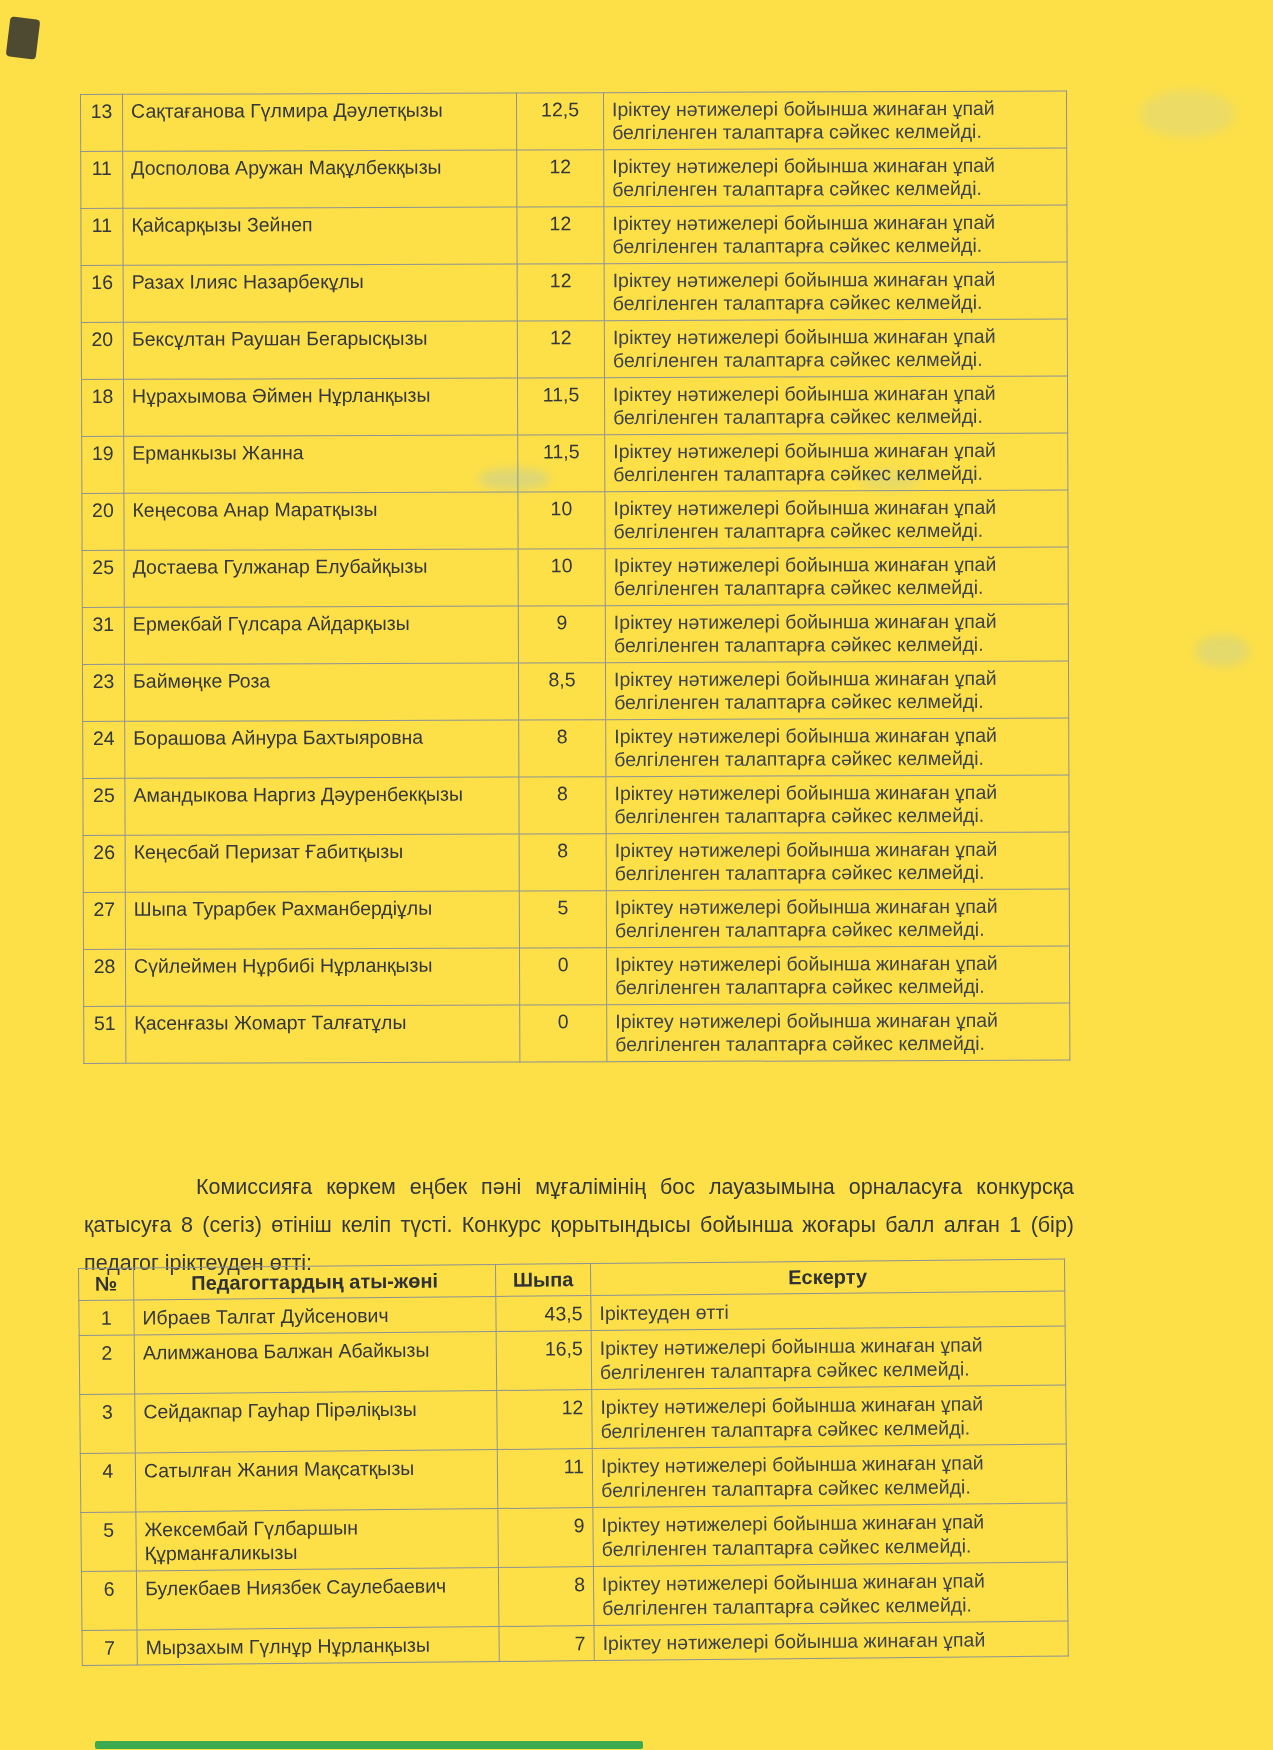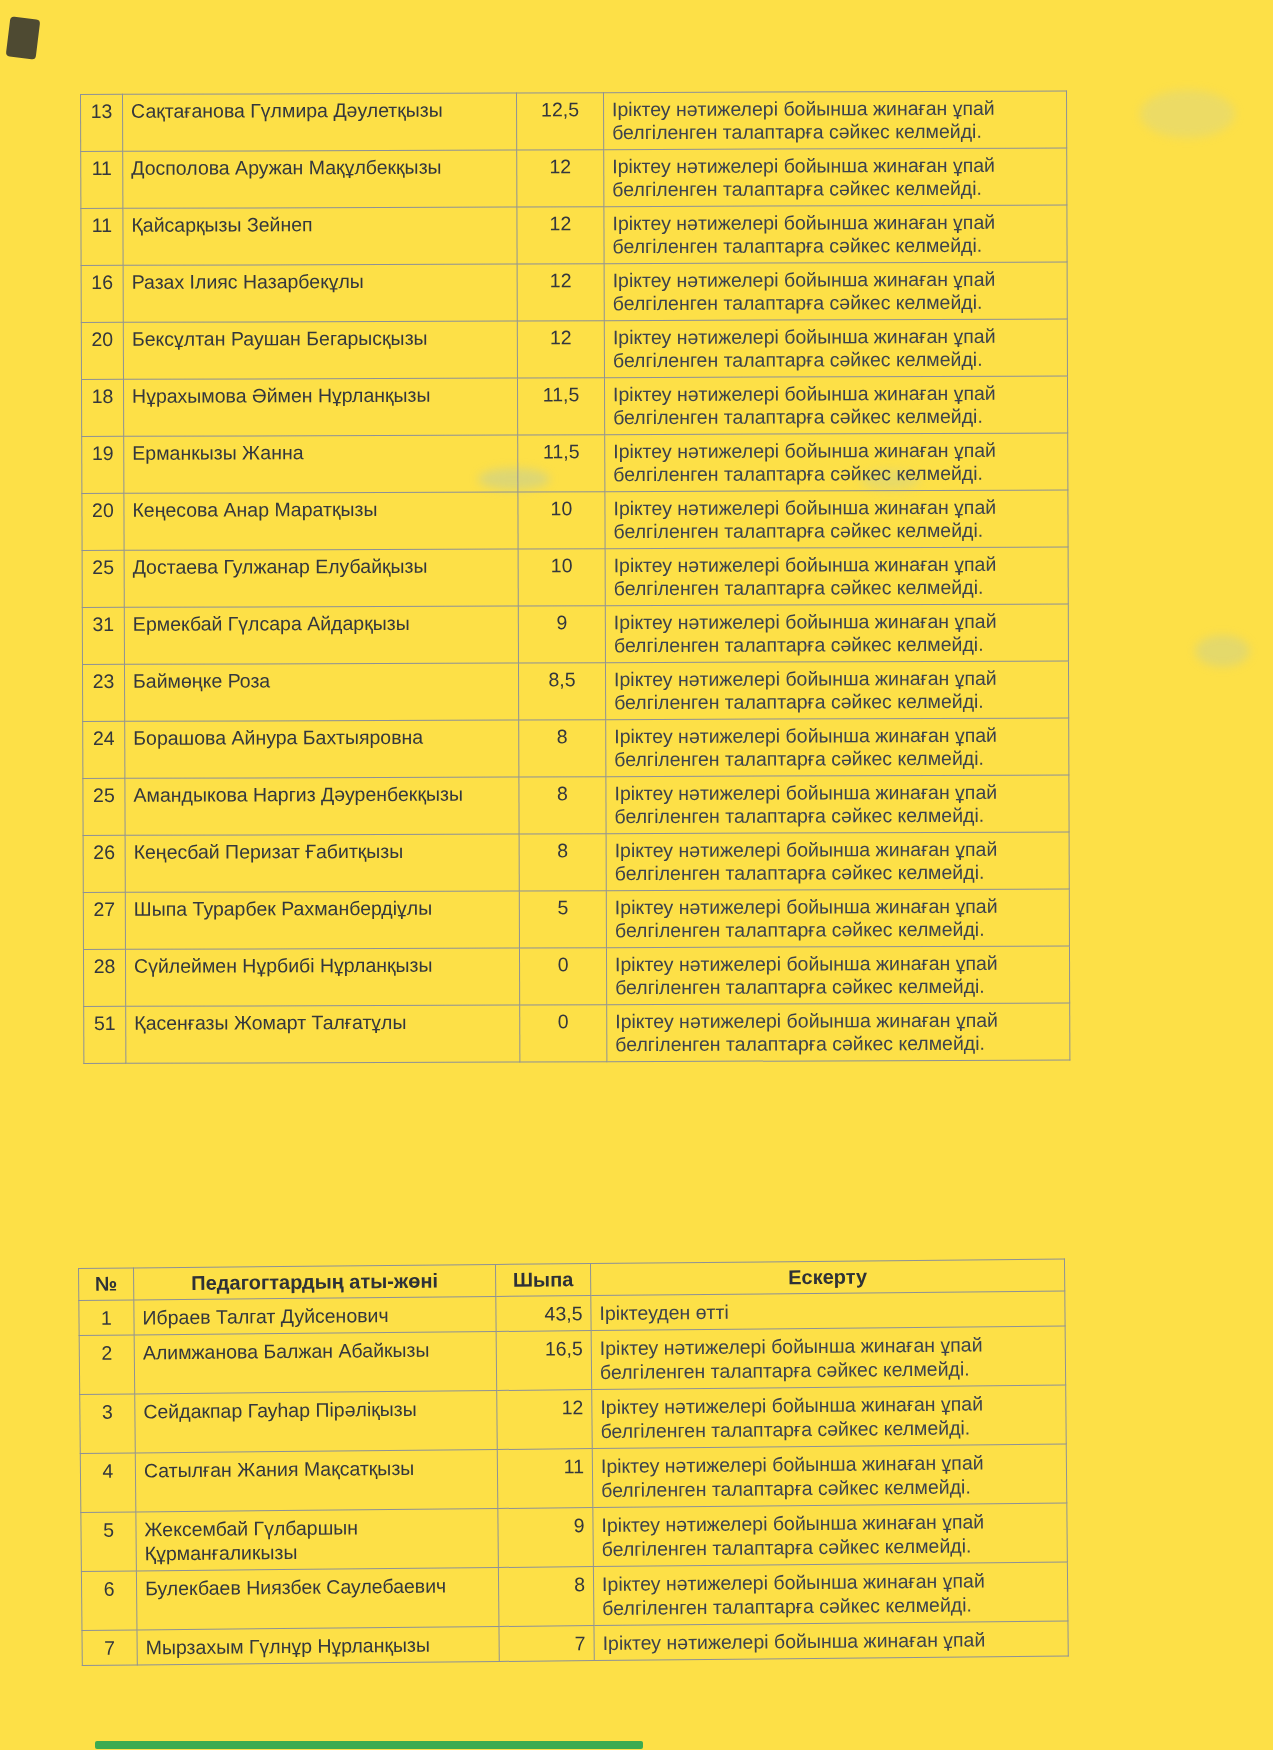"Комиссияға көркем еңбек пәні мұғалімінің" p.para { html: none -> <p>Комиссияға көркем еңбек пәні мұғалімінің бос лауазымына орналасуға конкурсқа қатысуға 8 (сегіз) өтініш келіп түсті. Конкурс қорытындысы бойынша жоғары балл алған 1 (бір) педагог іріктеуден өтті:</p> }
